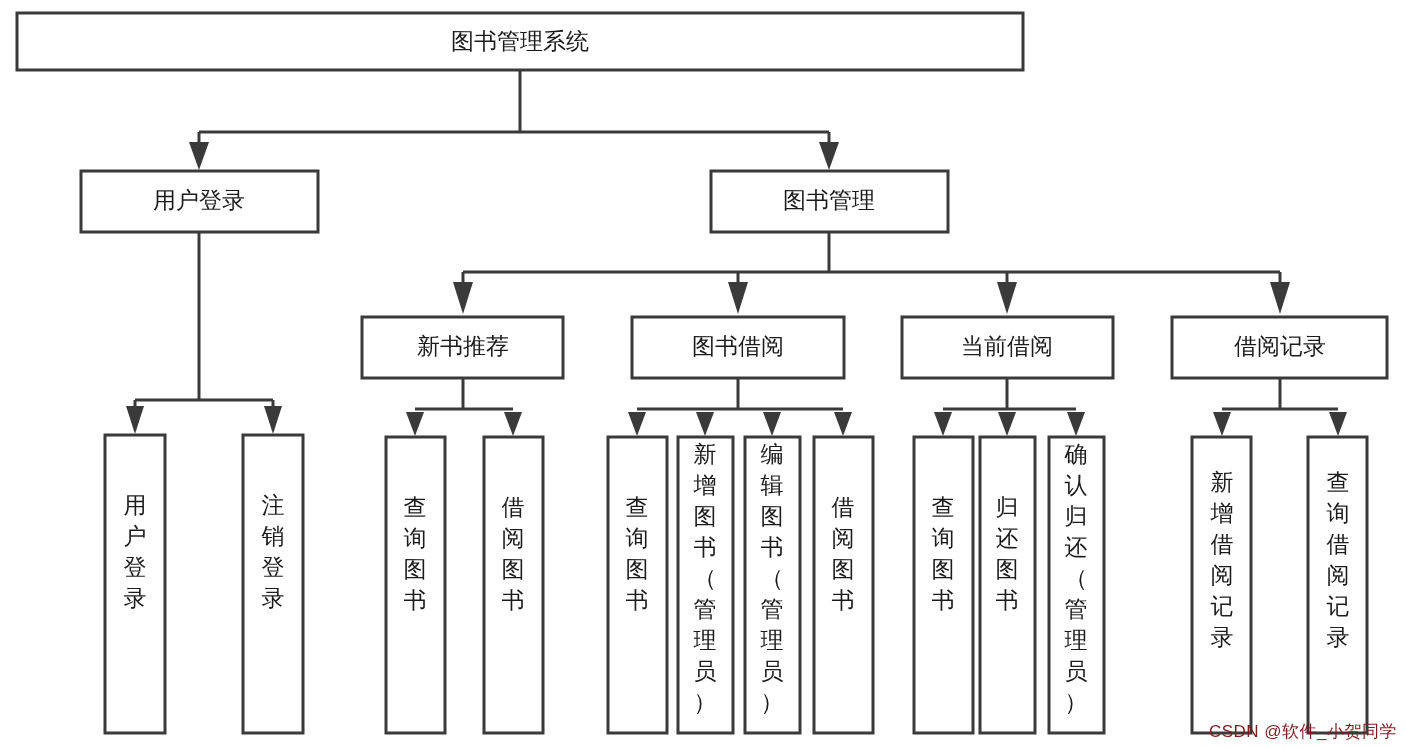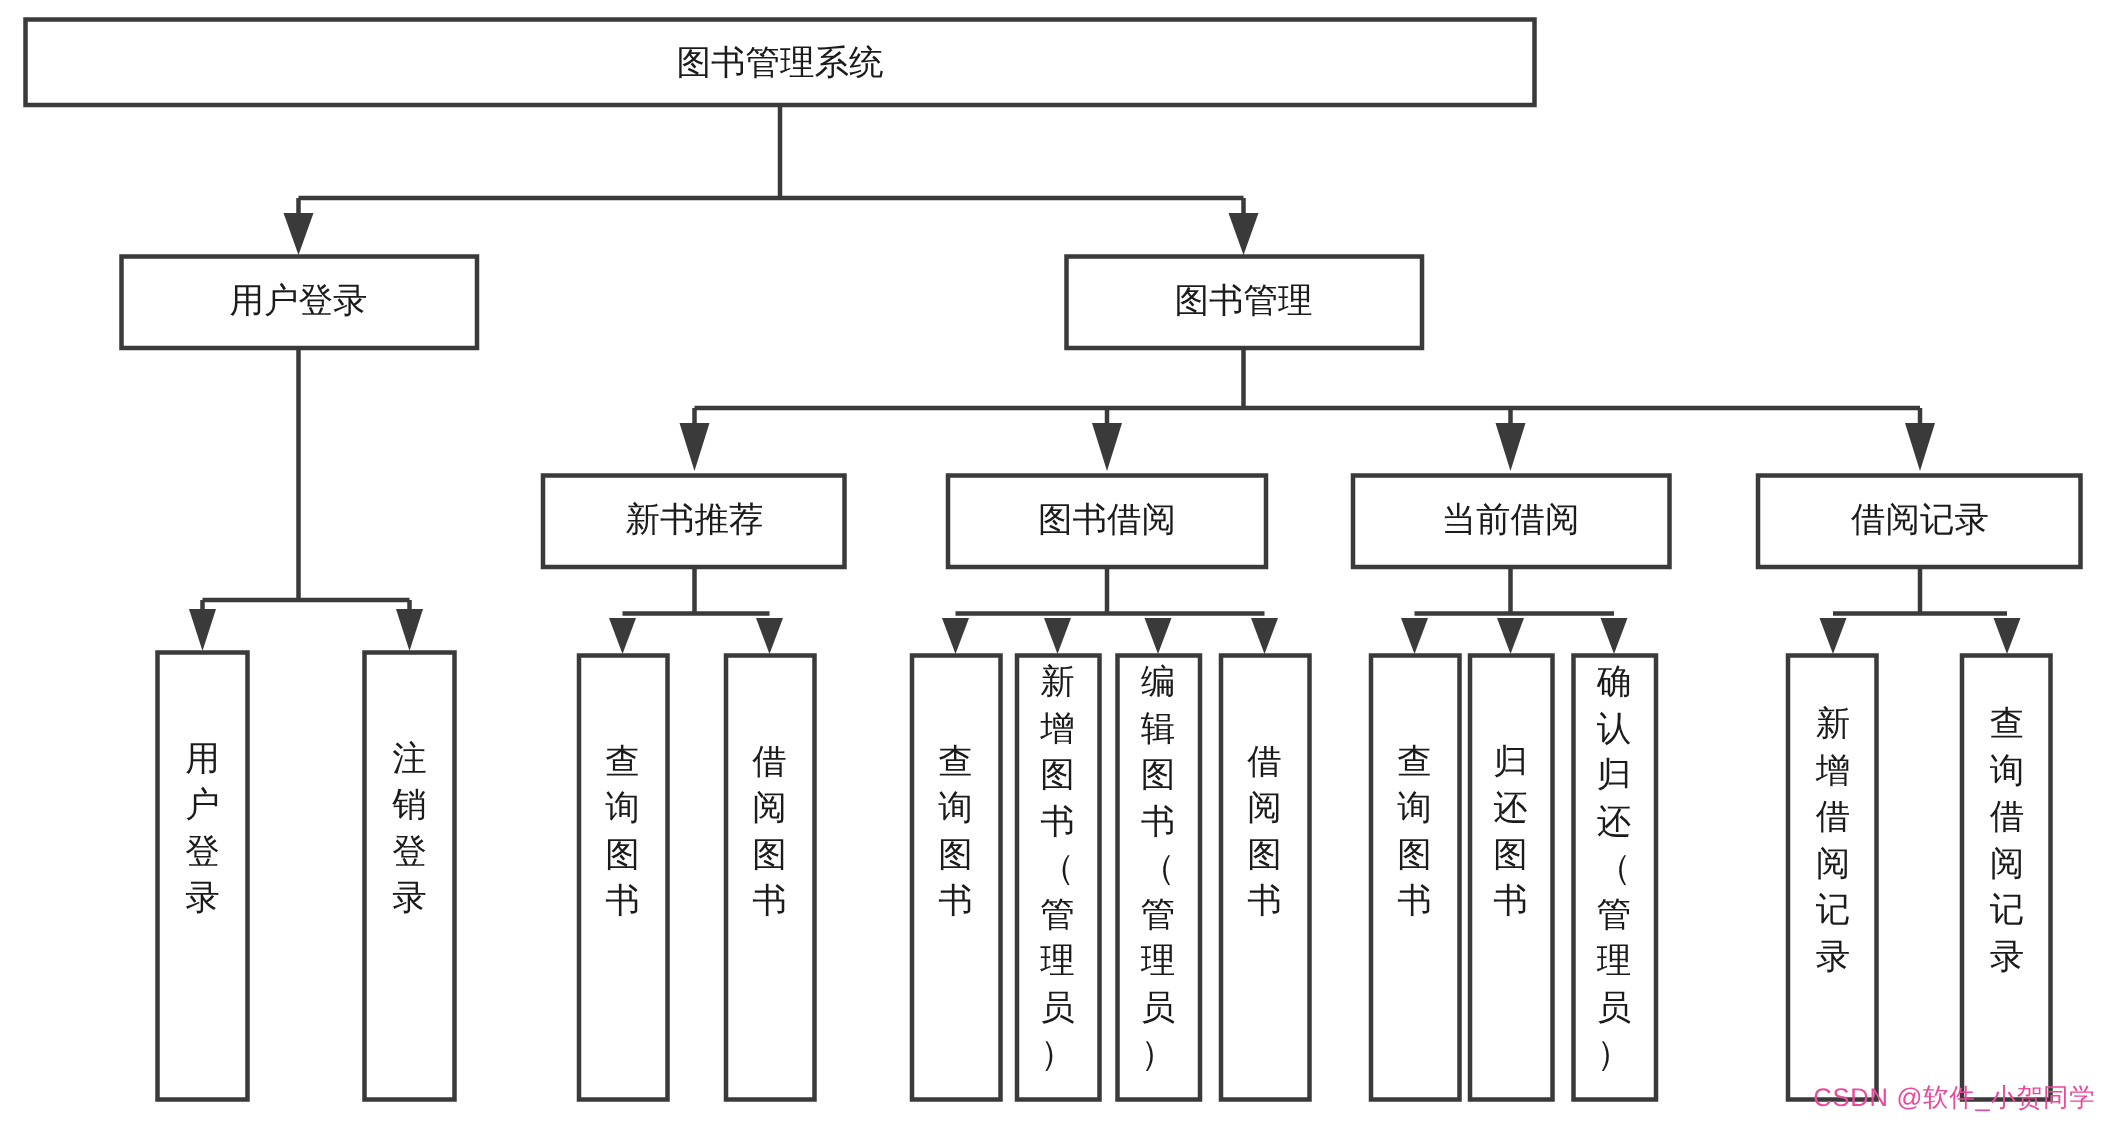"CSDN @软件_小贺同学" .watermark { color: #ec4899 -> #7f1d1d }
